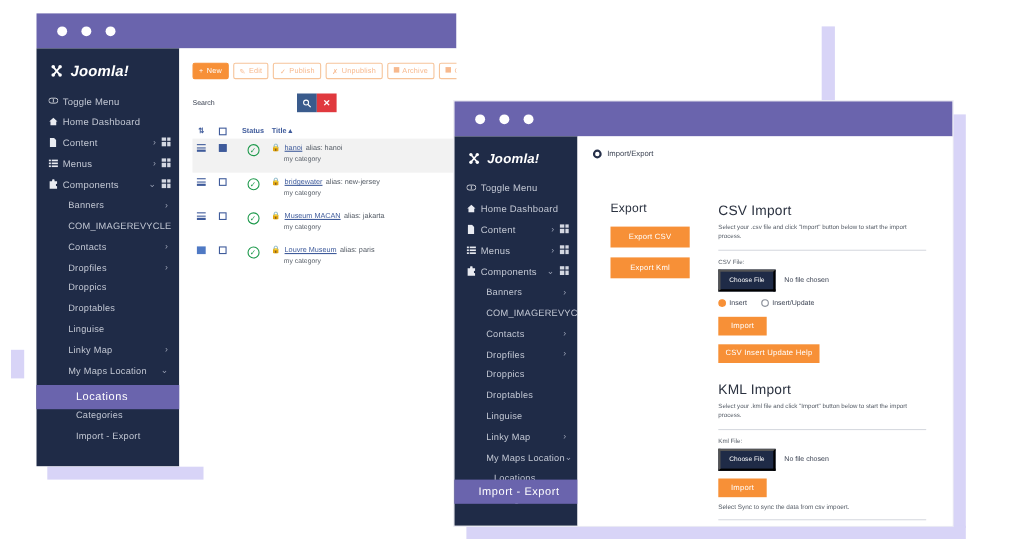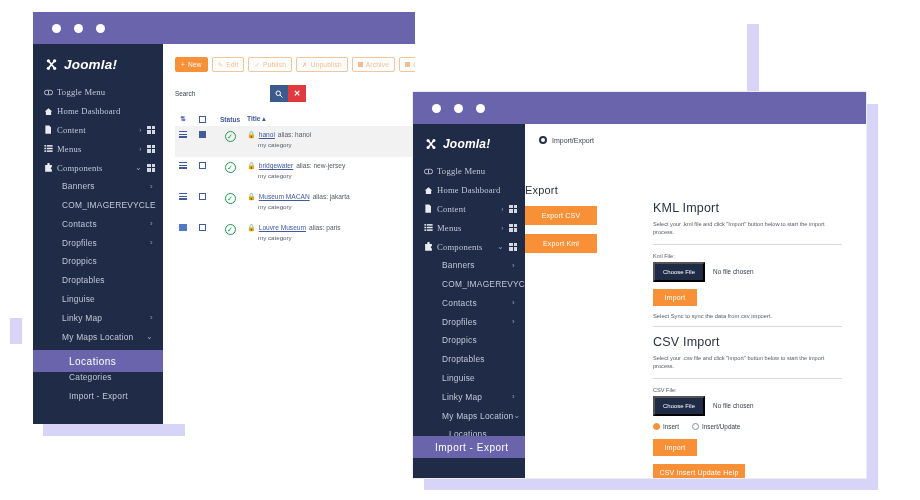"Toggle Menu" .nav-item { align-items: center -> flex-start; font-family: Liberation Serif, serif -> none }
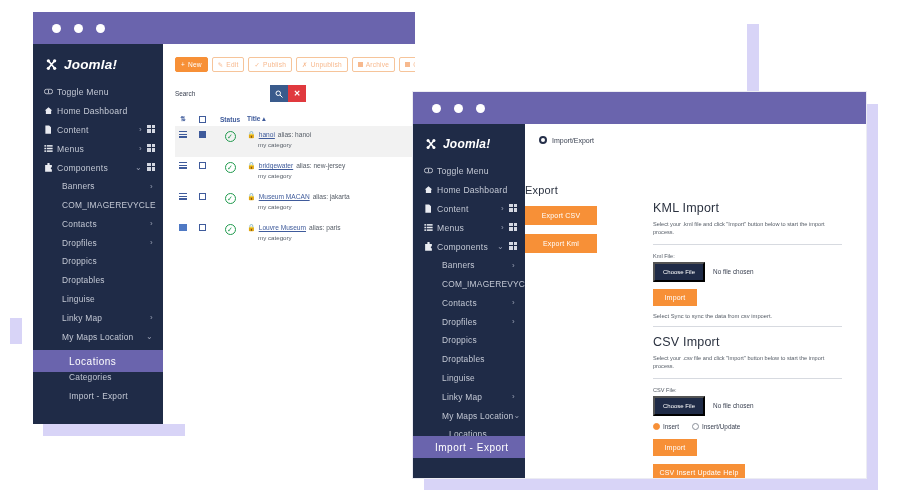"Export" .pane-export { padding-left: none -> 30px }
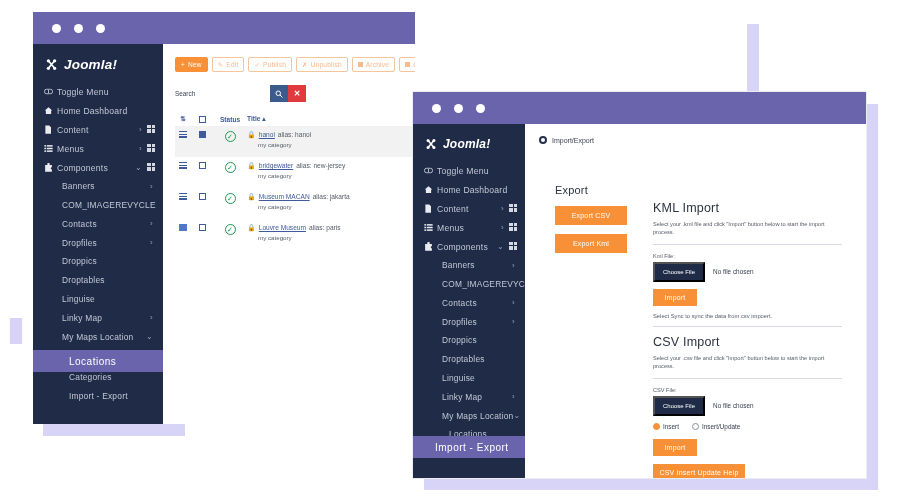"KML Import" div { order: before "CSV Import" -> after "CSV Import" }
